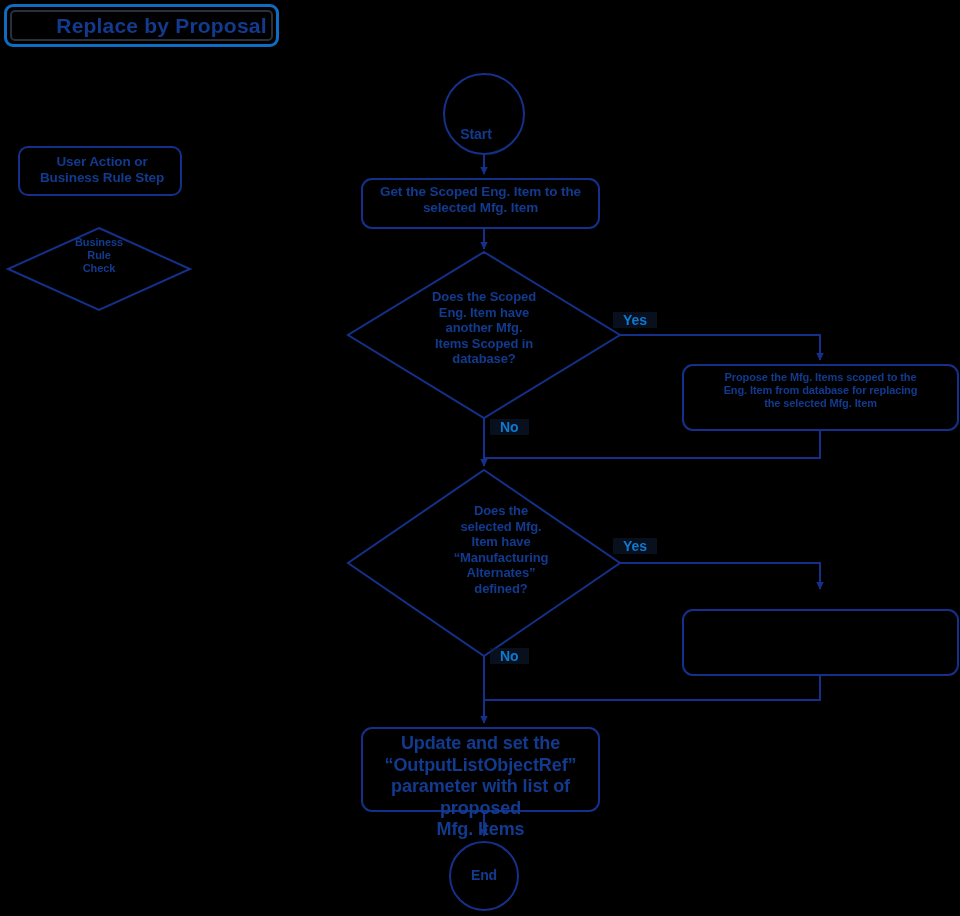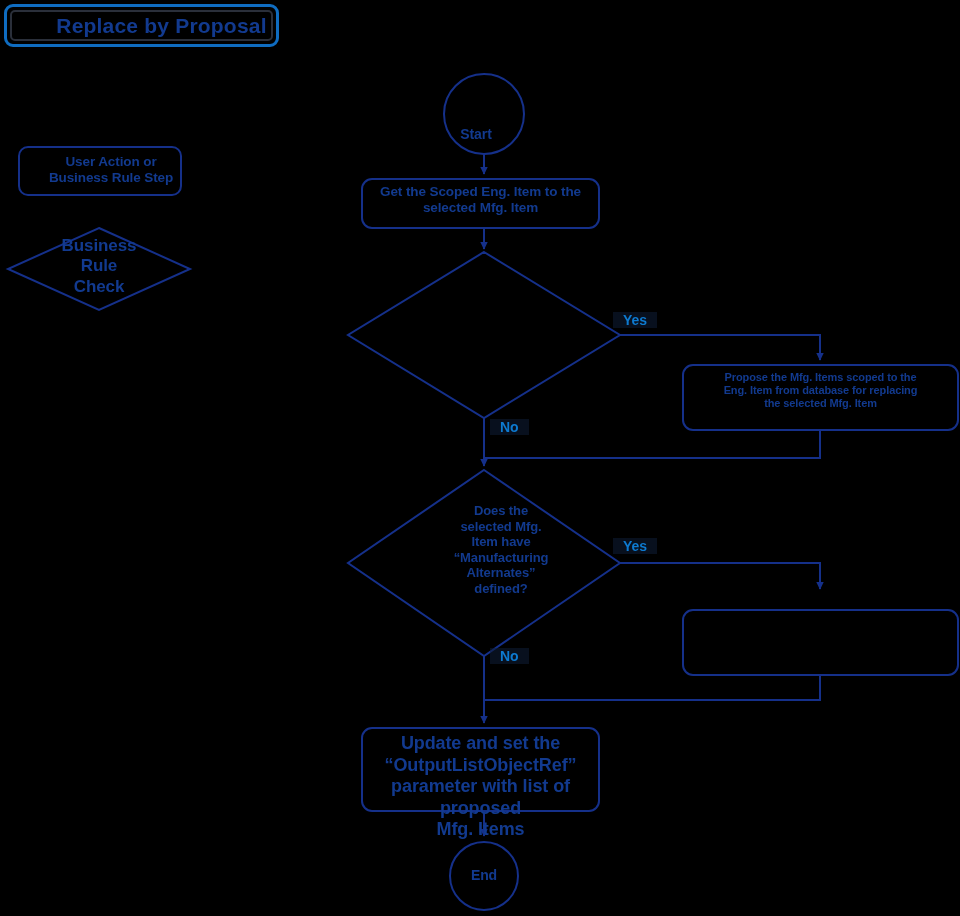"User Action or" div.lbl { left: 34px -> 25px }
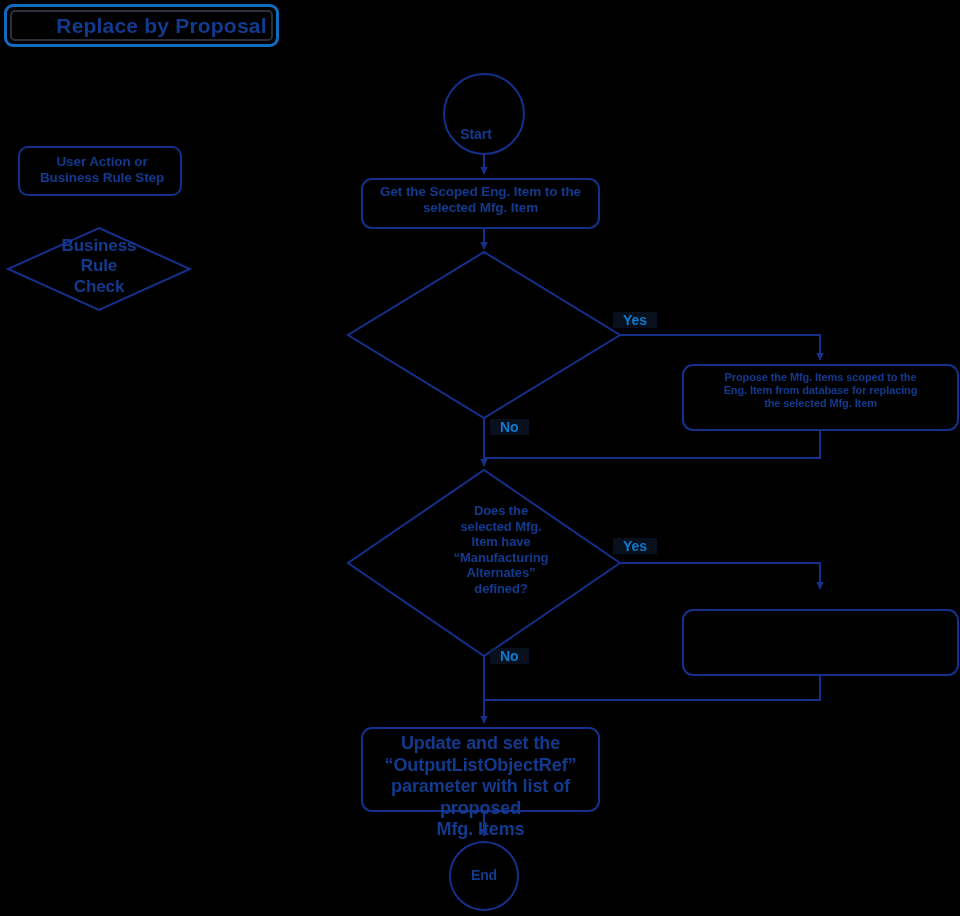"Business" div.lbl { font-size: 17px -> 11px }
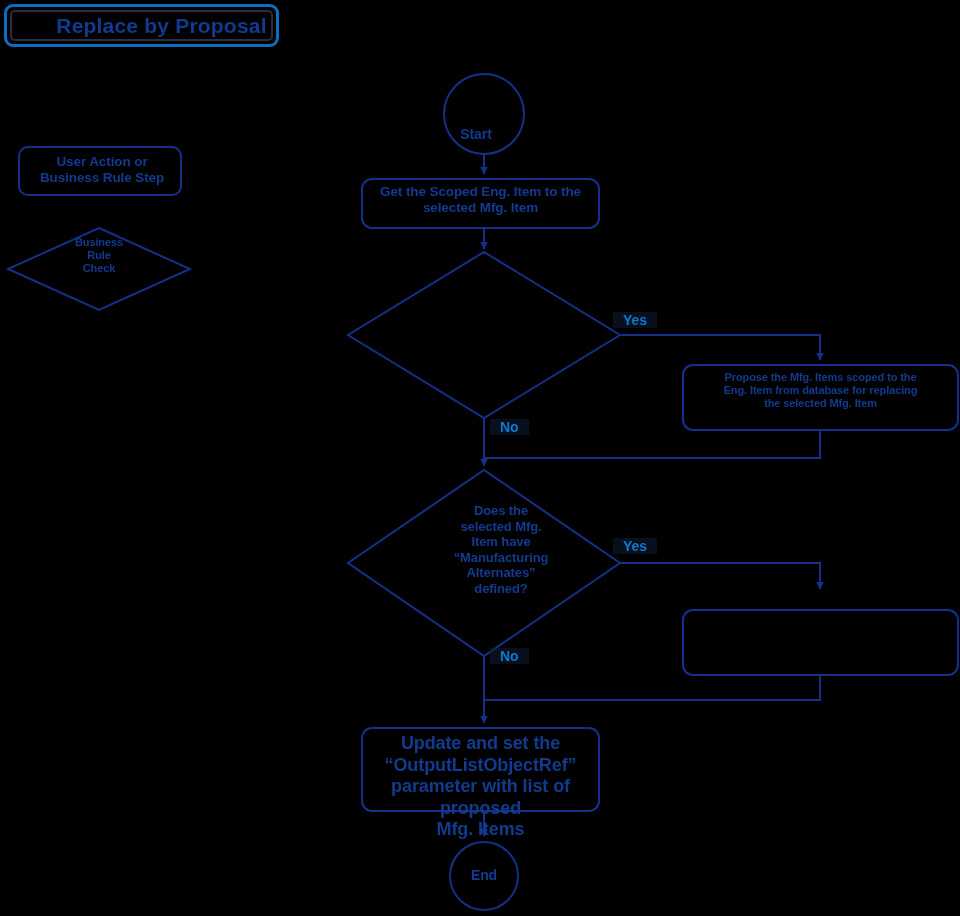"Does the Scoped" div.lbl { html: none -> <div>Does the Scoped Eng. Item have another Mfg. Items Scoped in database?</div> }
